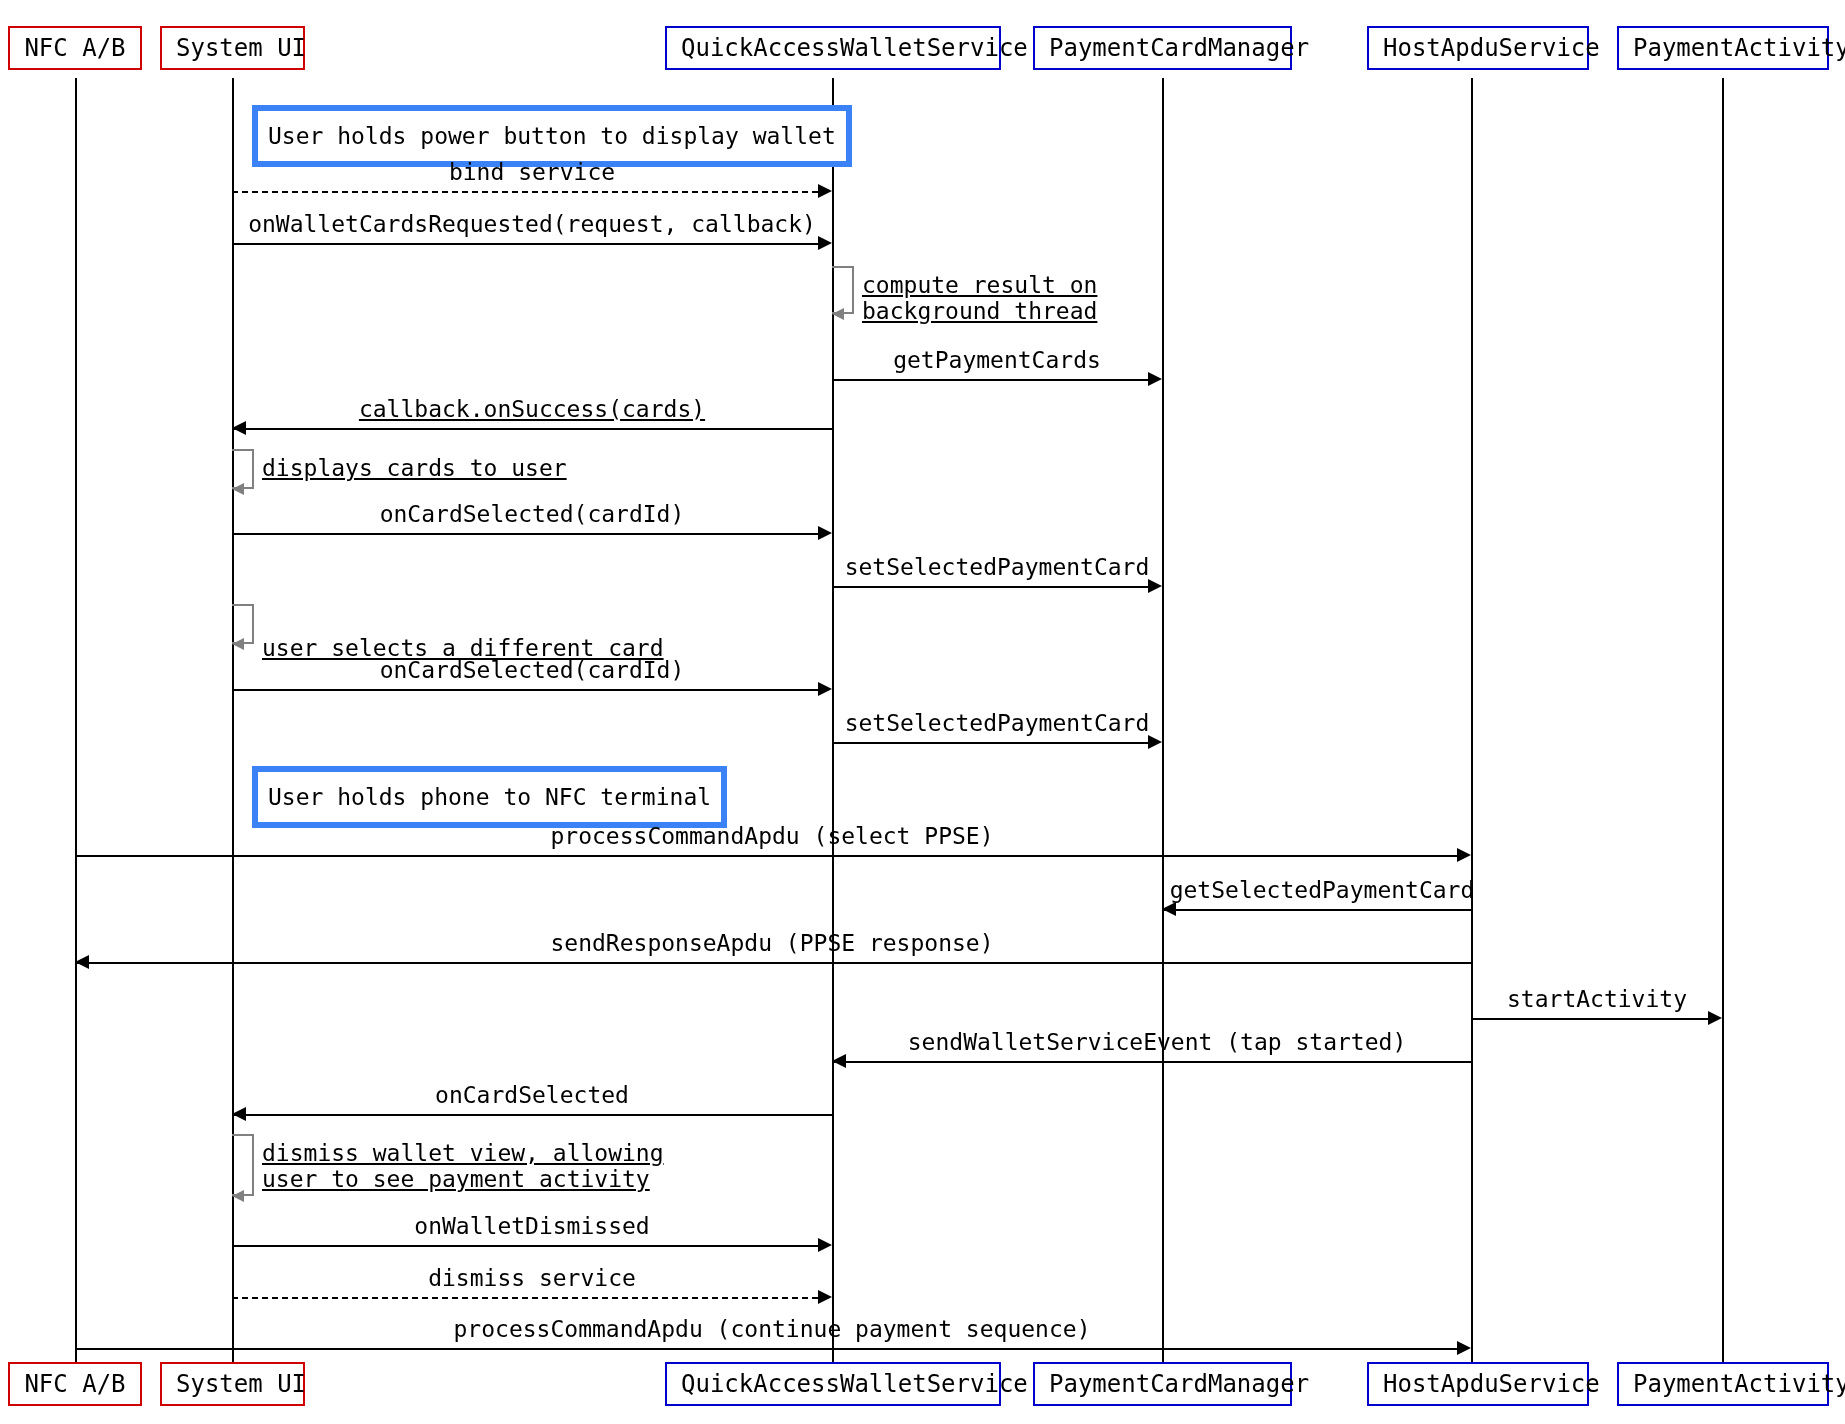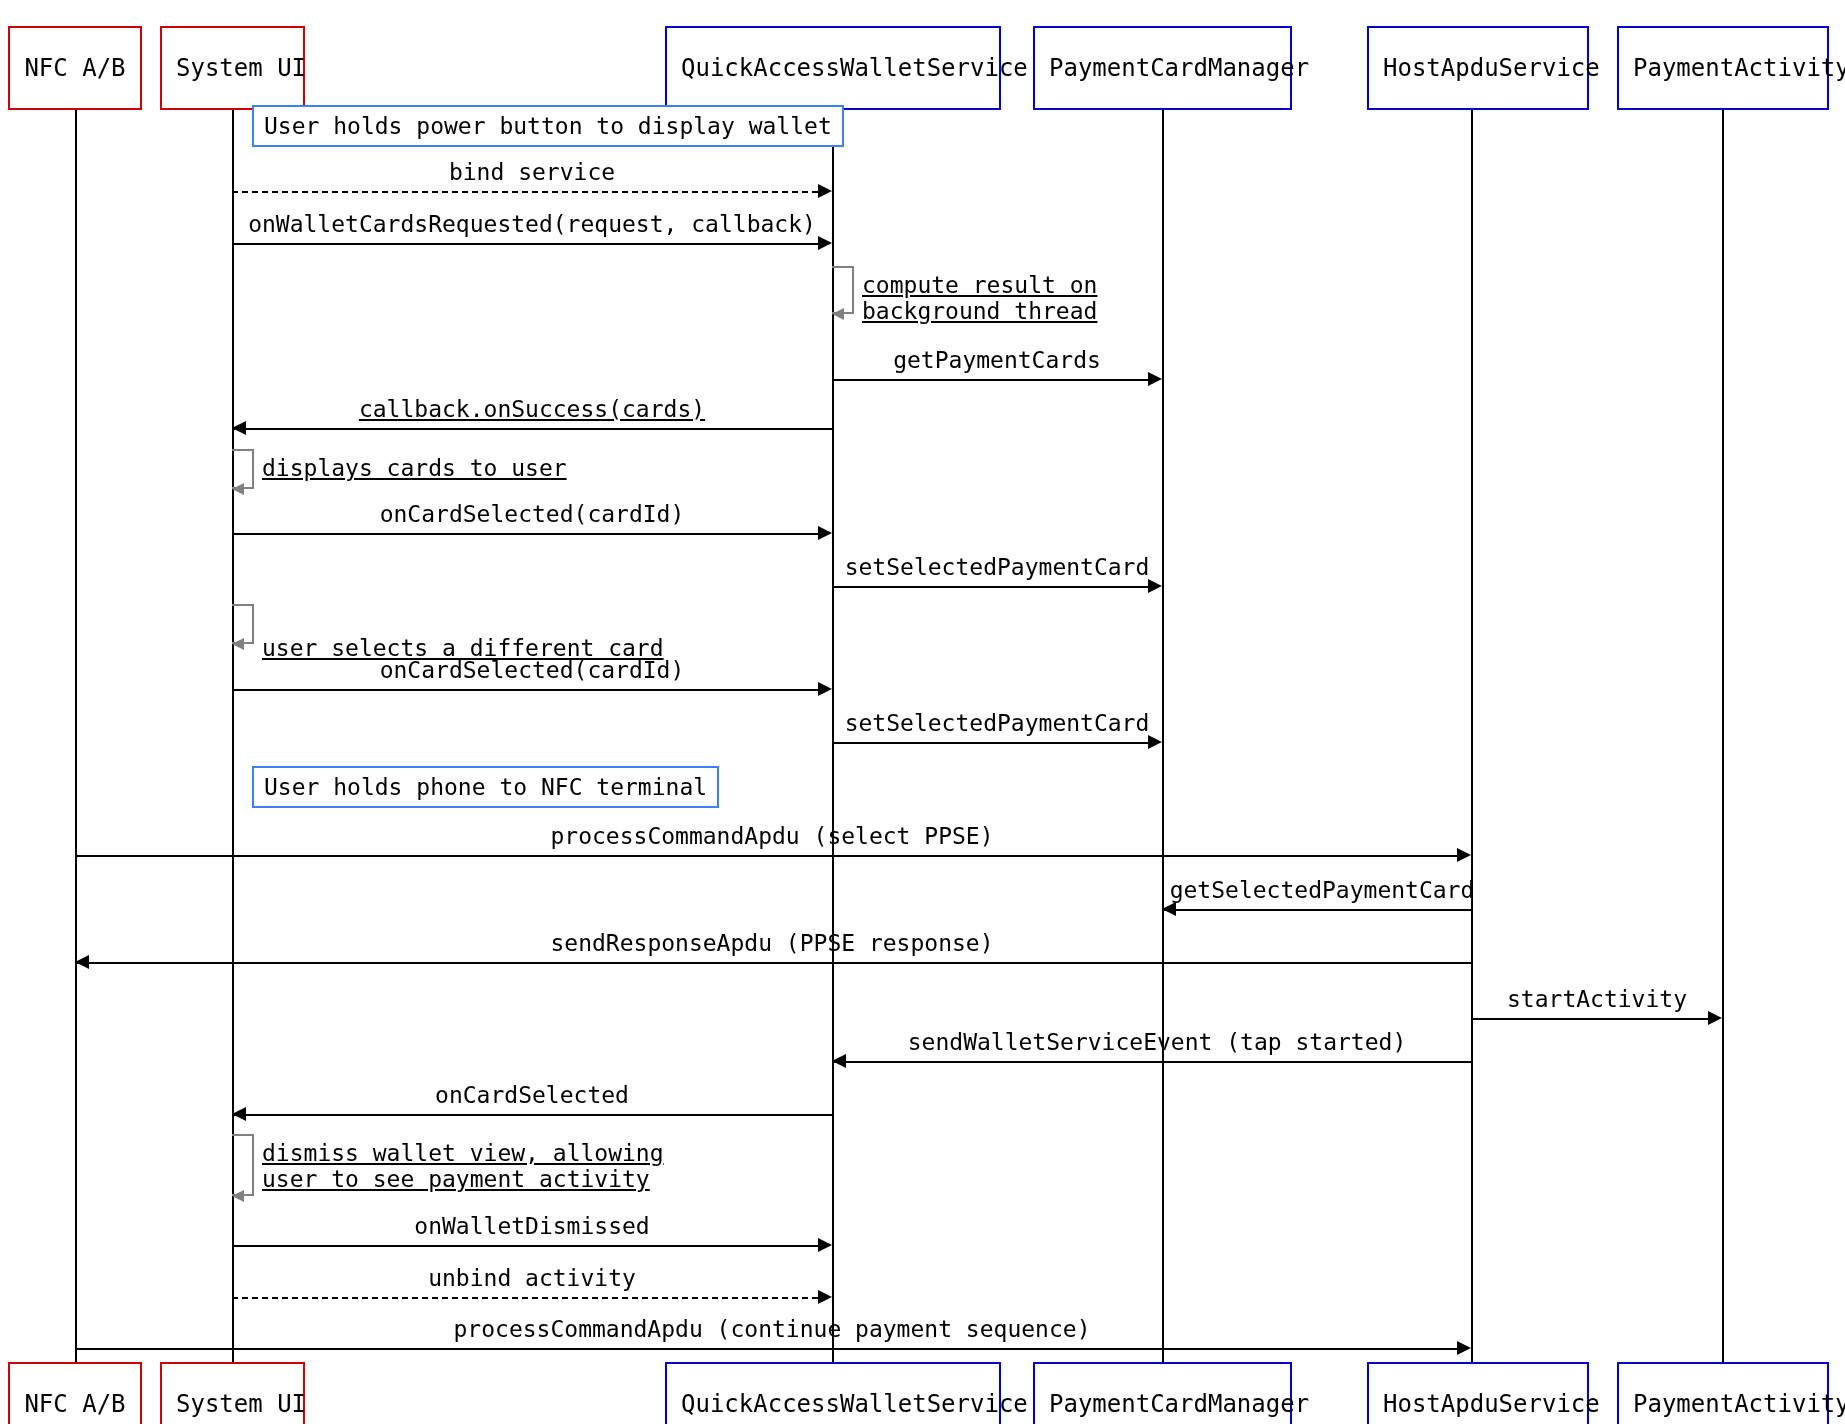"NFC A/B" .participant { padding: 28px 14px -> 8px 14px }
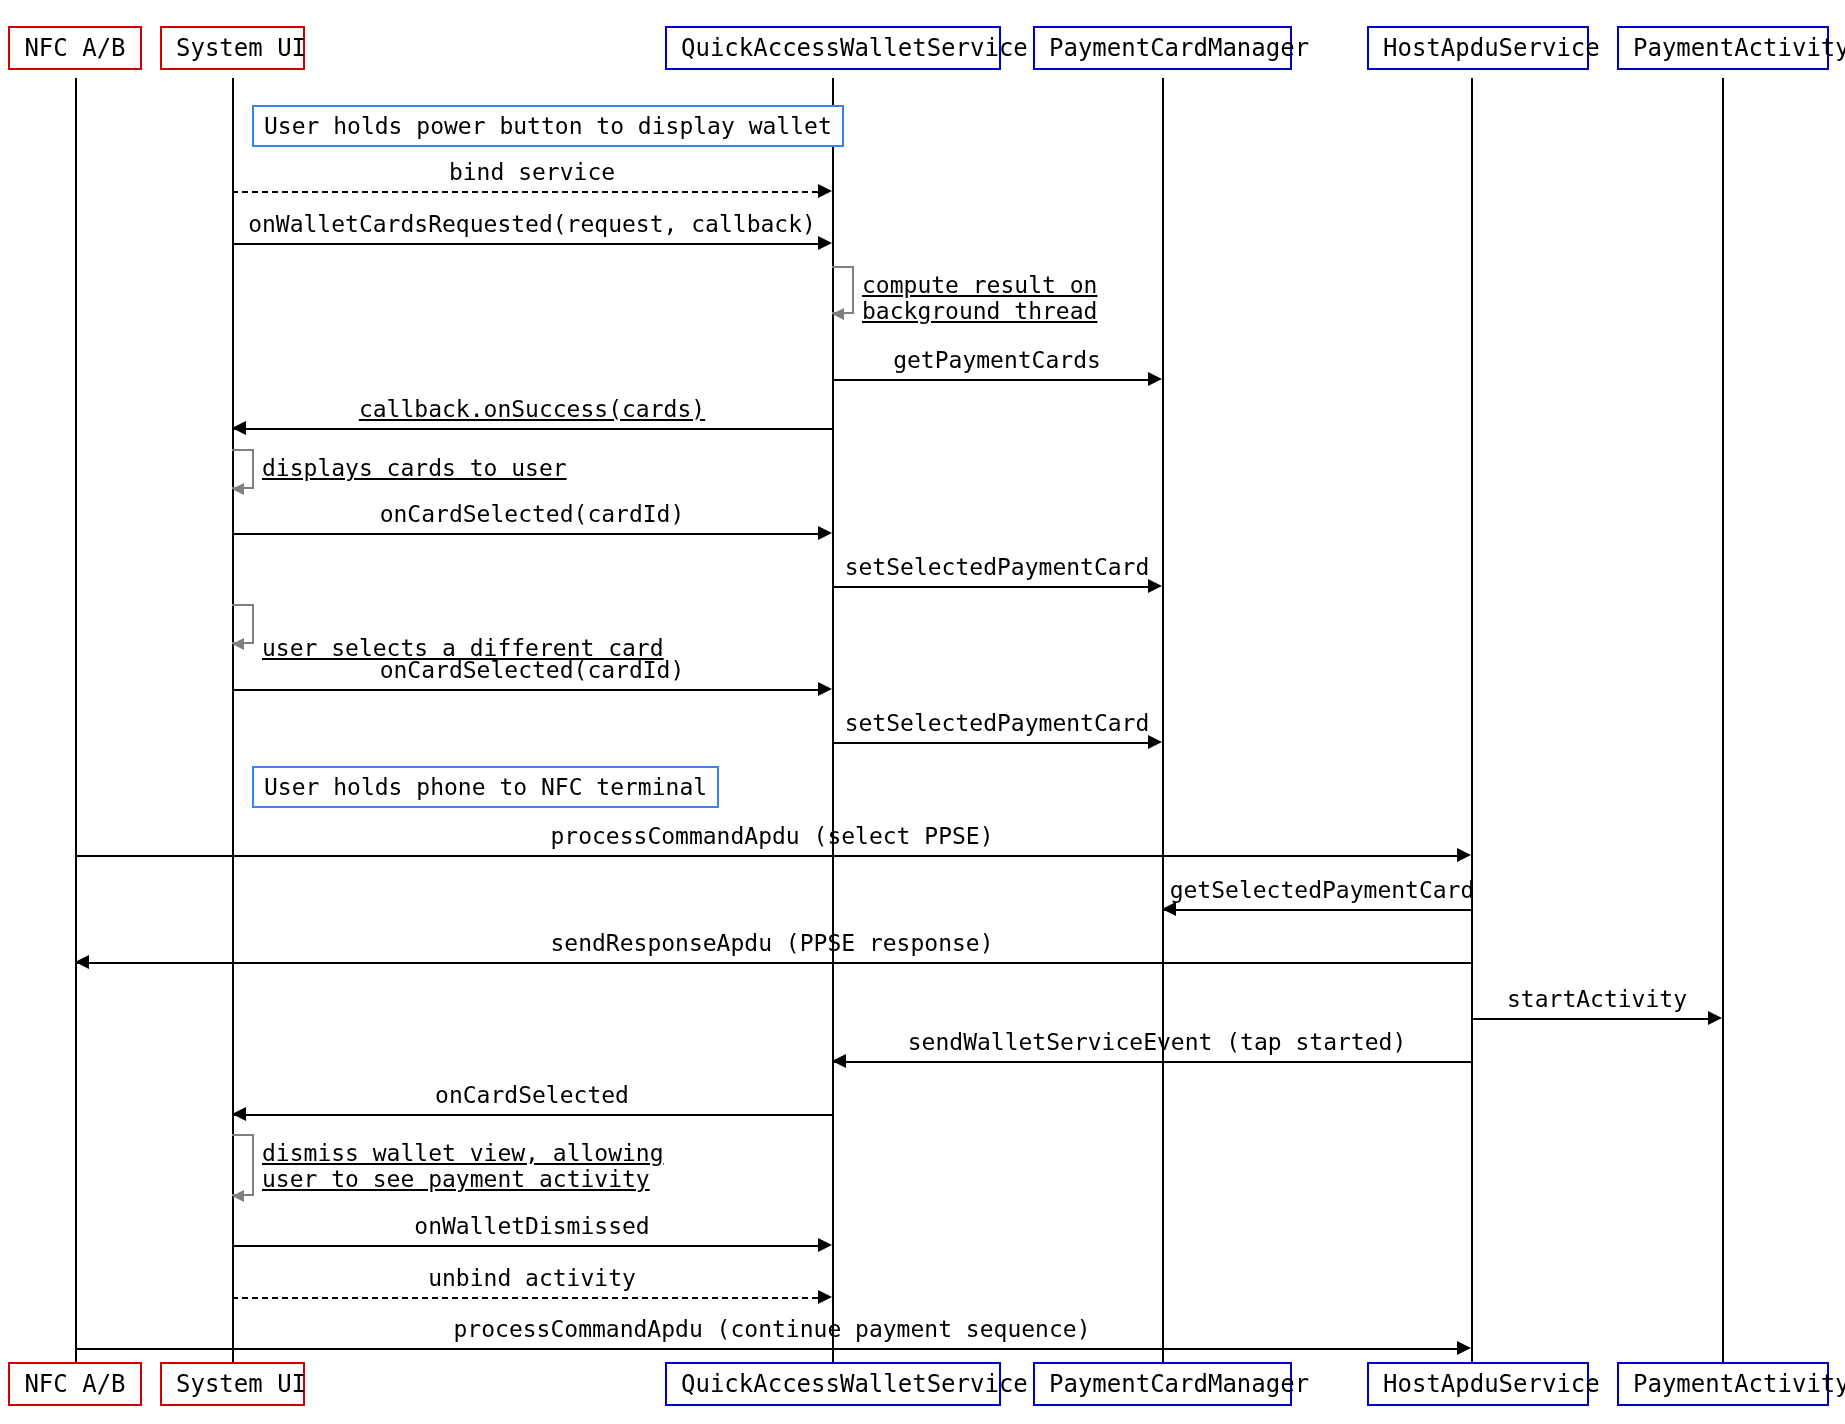"User holds power button to" .note { border: 2px solid #3b82f6 -> 6px solid #3b82f6; padding: 6px 10px -> 12px 10px }
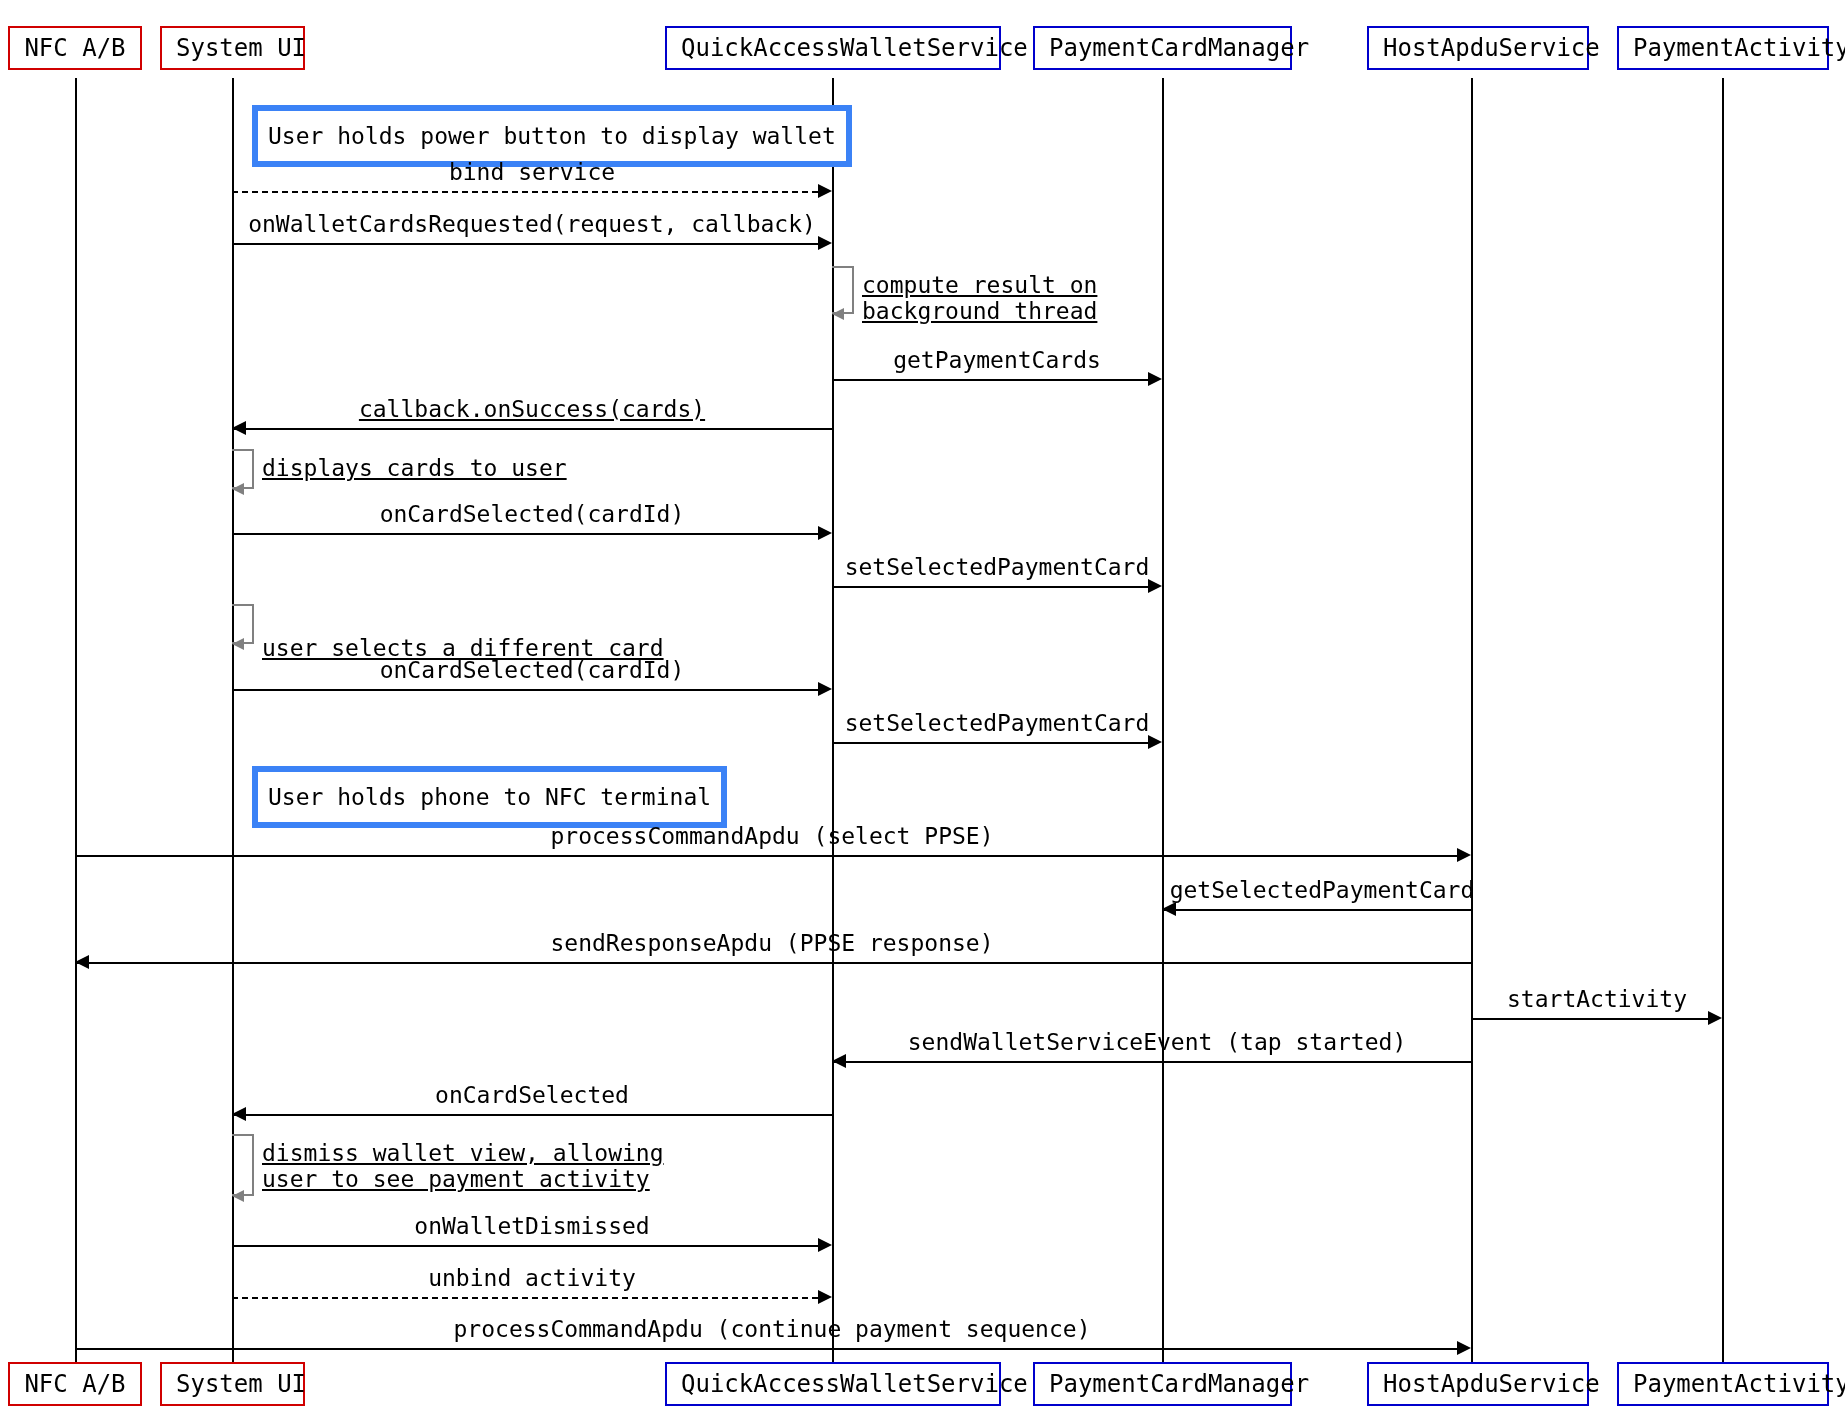"unbind activity" div.msg-label { text: unbind activity -> dismiss service }
